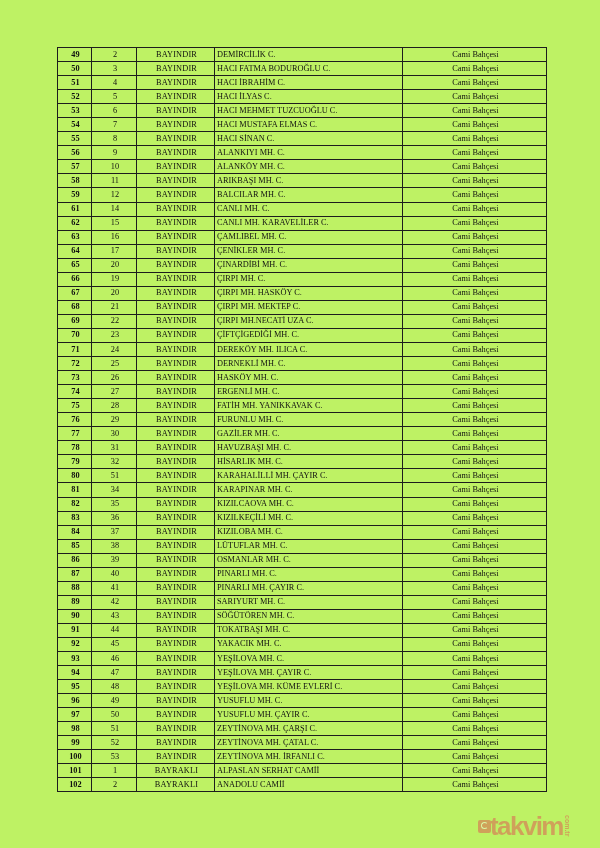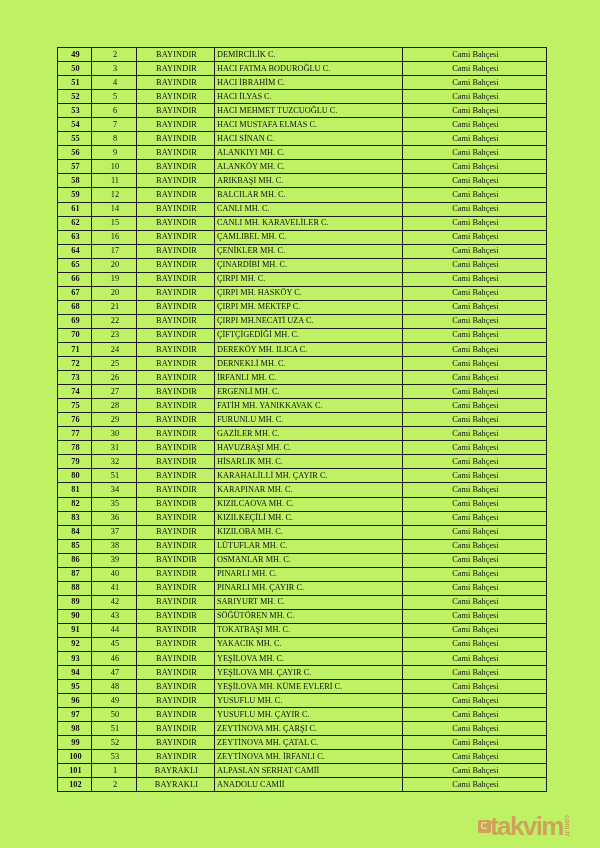"İRFANLI MH. C." td.col-cami { text: İRFANLI -> HASKÖY }
